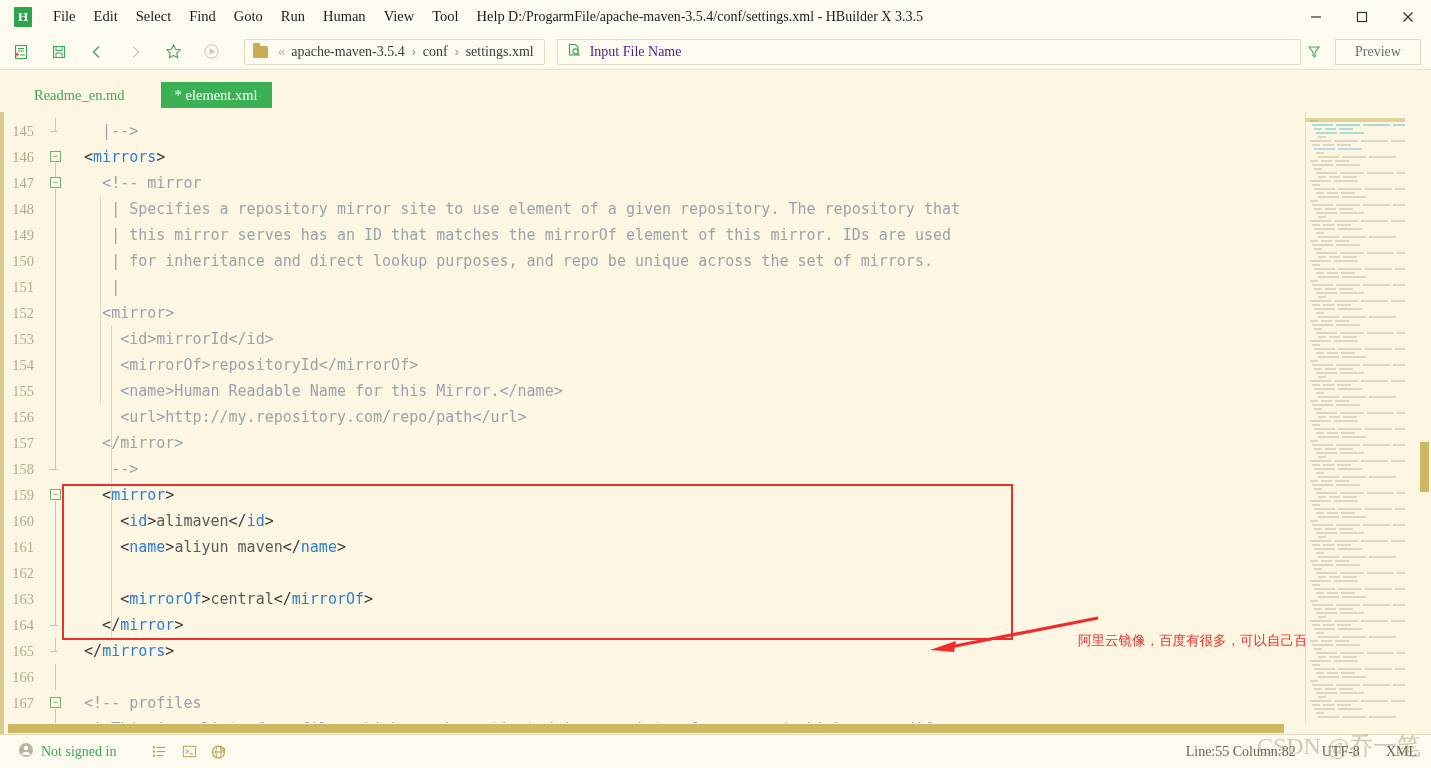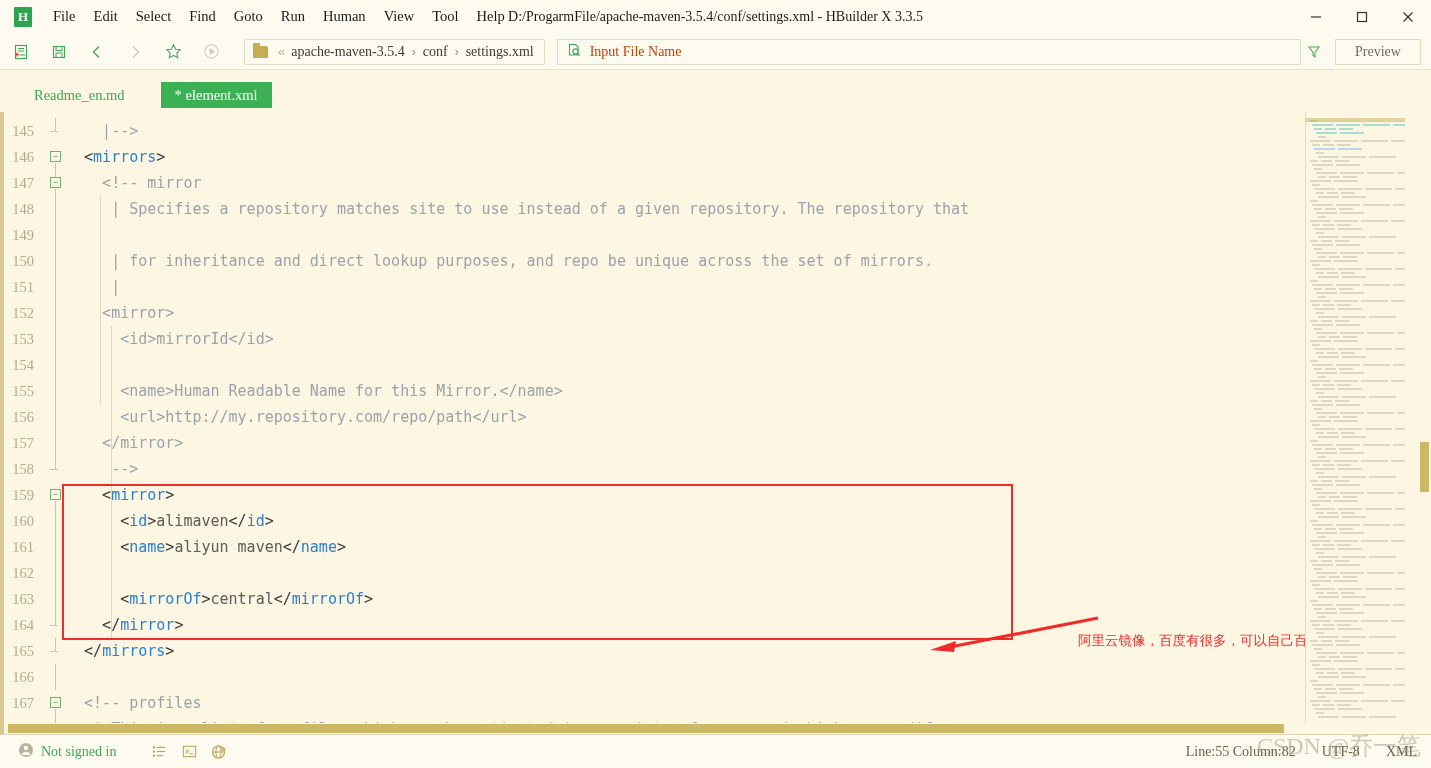"Input File Name" #filename-box .ph { color: #c2410c -> #4c1d95 }
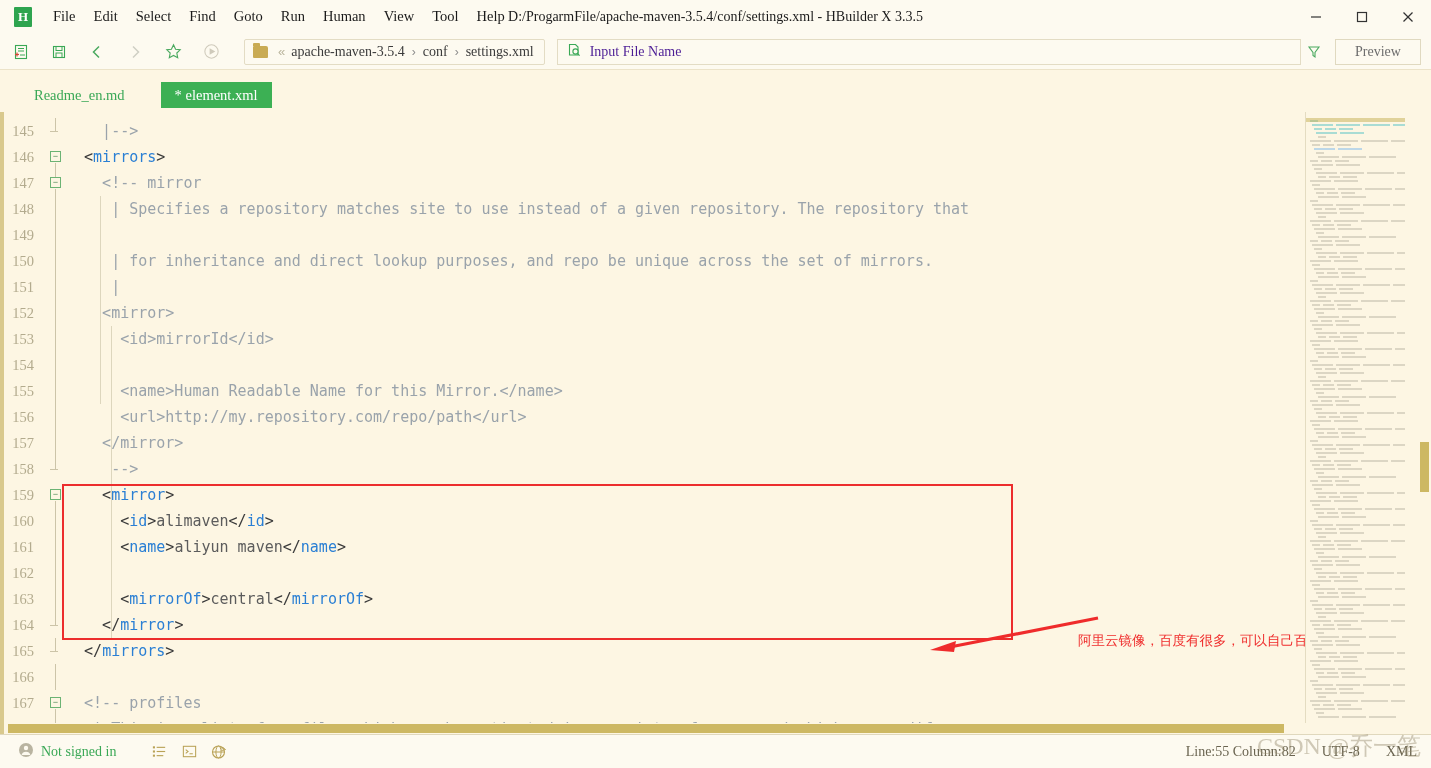"| Specifies a repository matches" span.tok-cmt { text: matches site to use instead -> mirror site to use element }
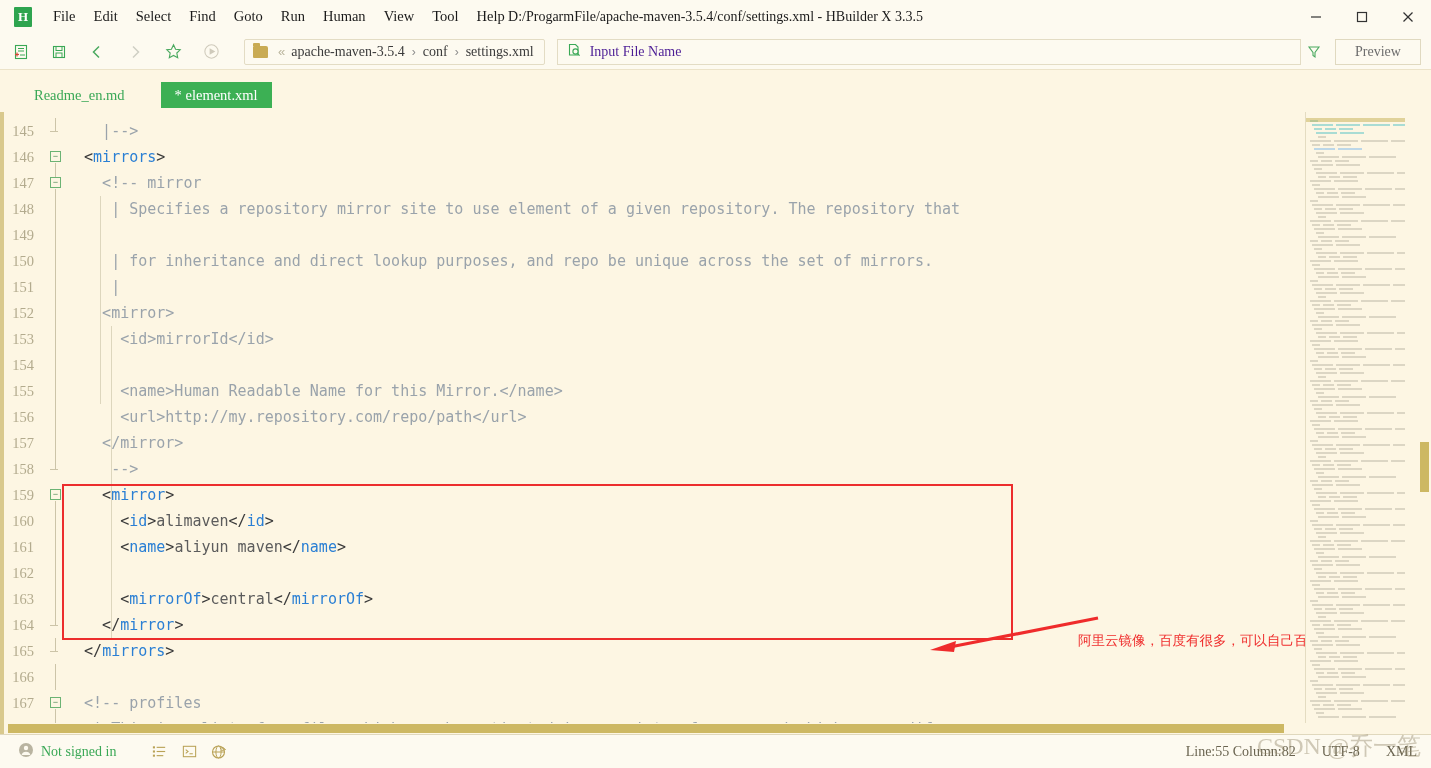"| this mirror serves has" div.cline { html: none -> <div><span> | this mirror serves has an ID that matches the mirrorOf element of this mirror. IDs are used</span></div> }
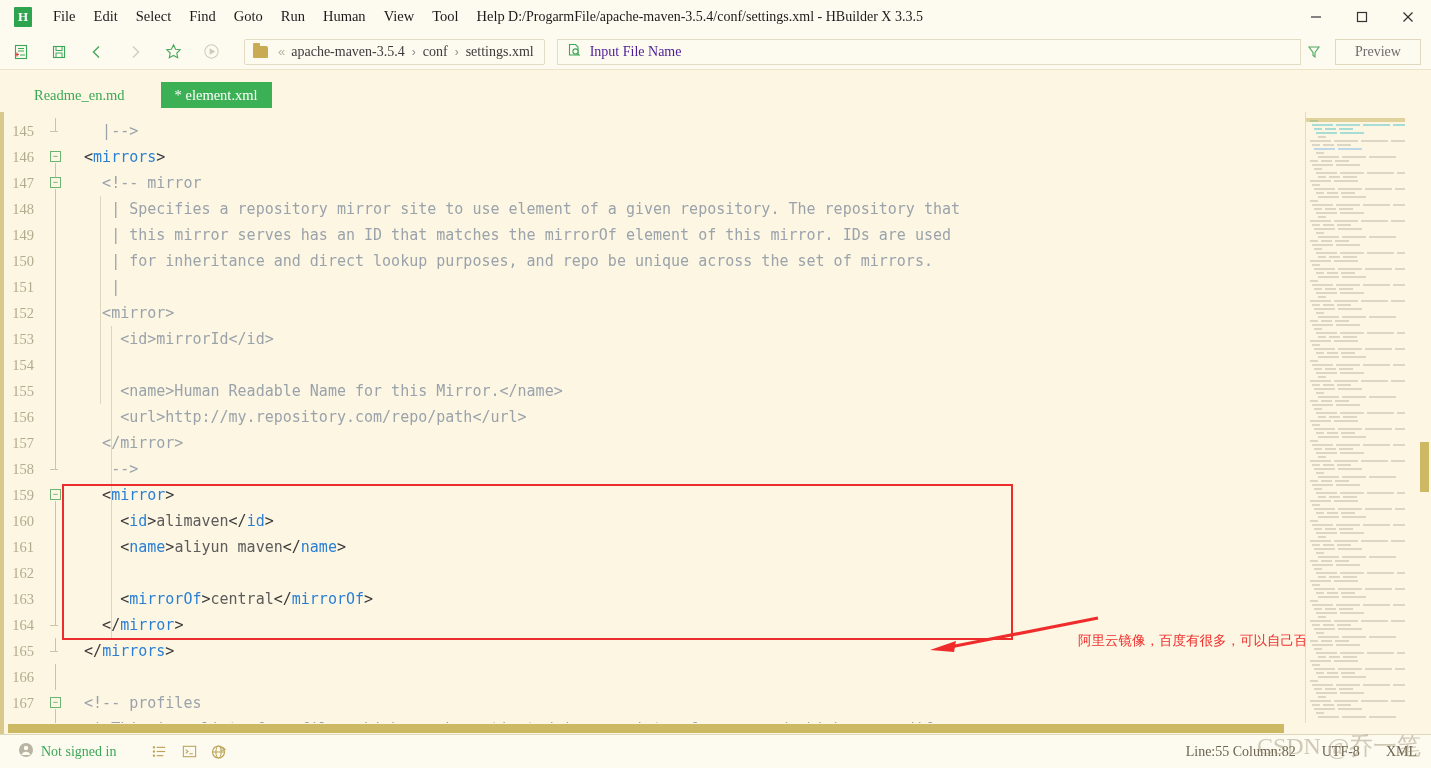"<mirrorOf>repositoryId</mirrorOf>" div.cline { html: none -> <div><span> &lt;mirrorOf&gt;repositoryId&lt;/mirrorOf&gt;</span></div> }
